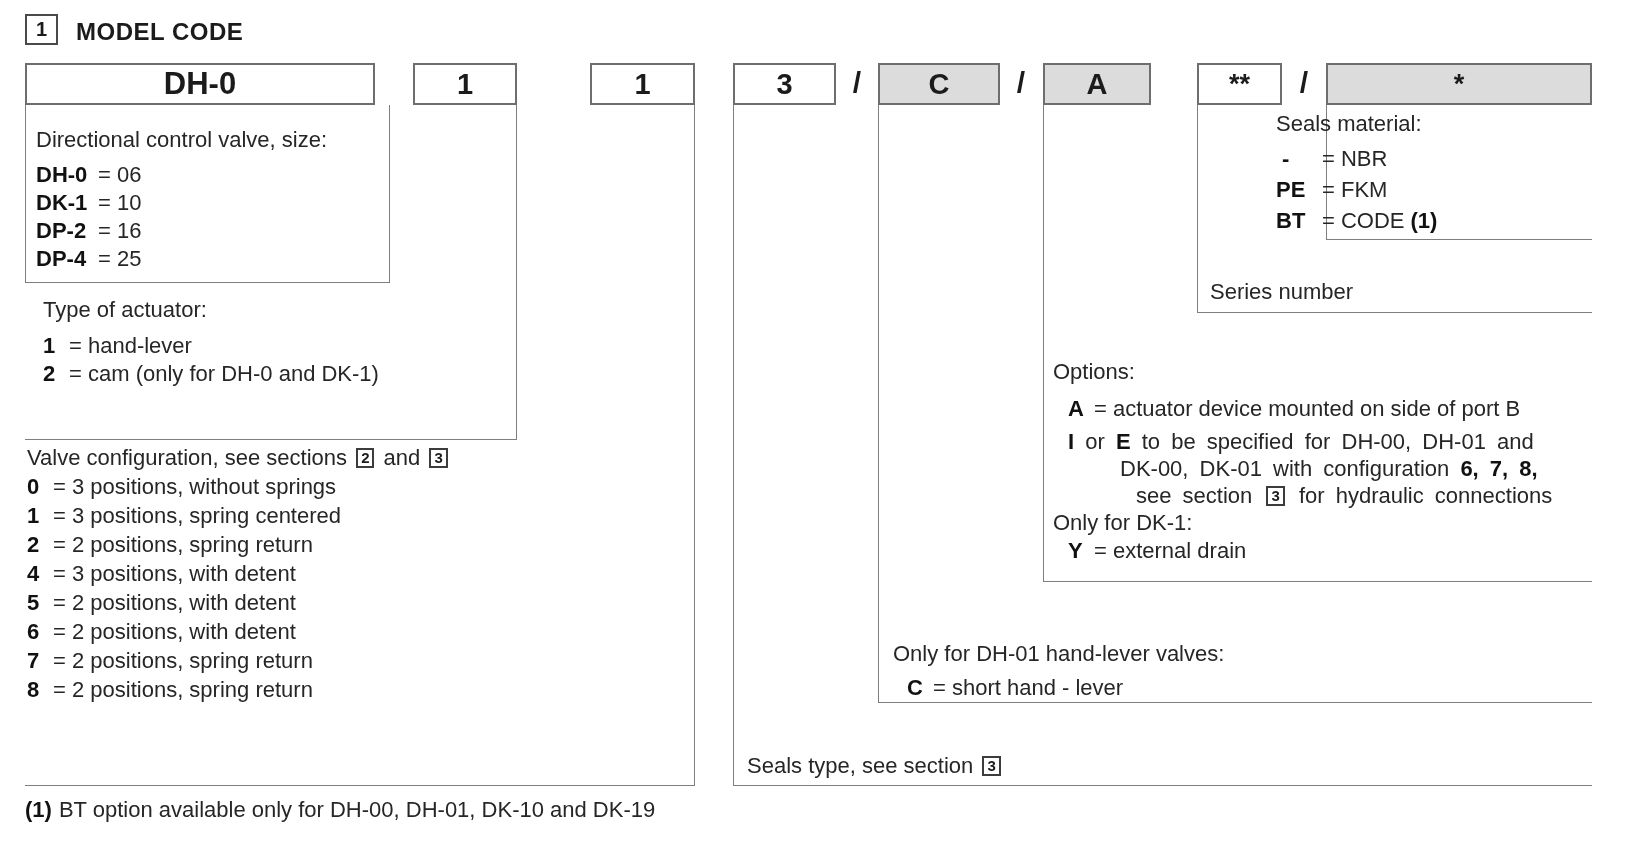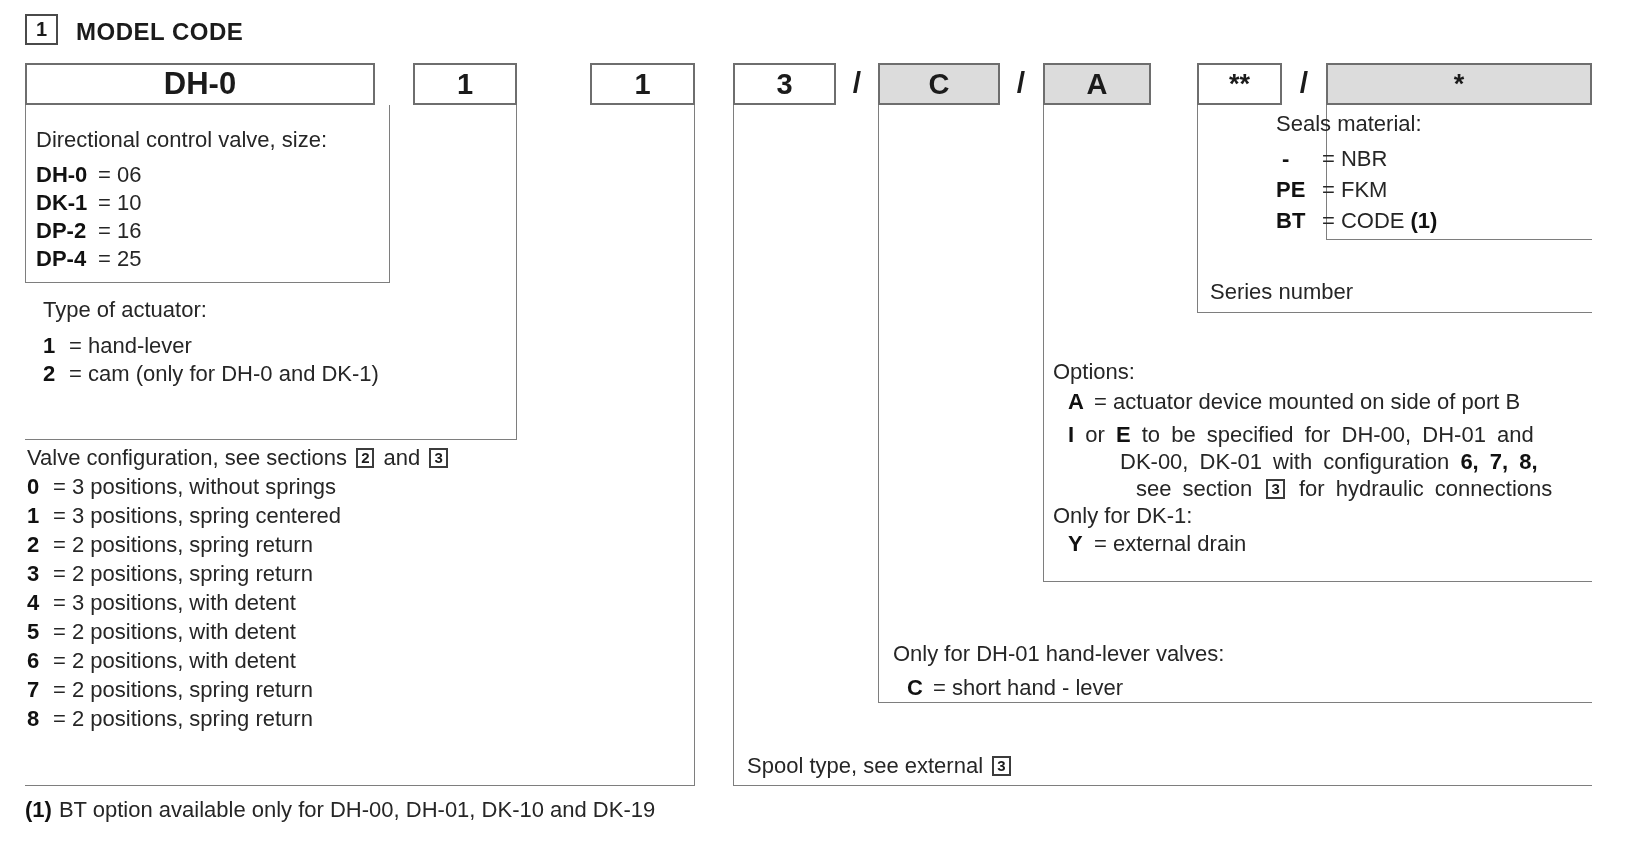"A = actuator device mounted" div.item { margin-top: 2px -> 9px }
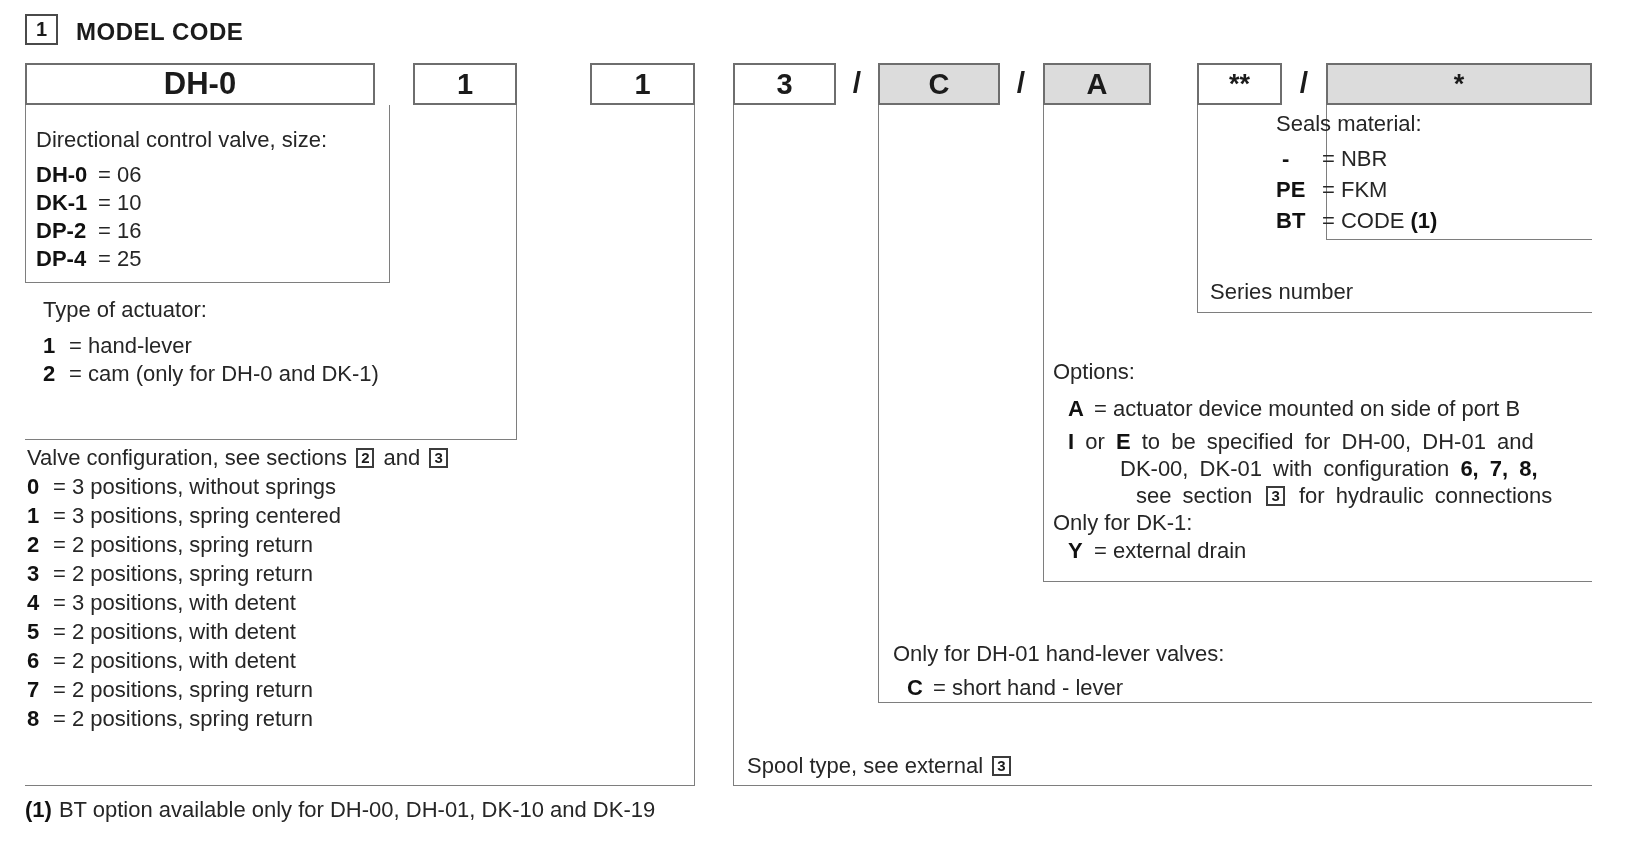"3 = 2 positions, spring" div.item { html: <div><span>3</span><span>= 2 positions, spring return</span></div> -> none }
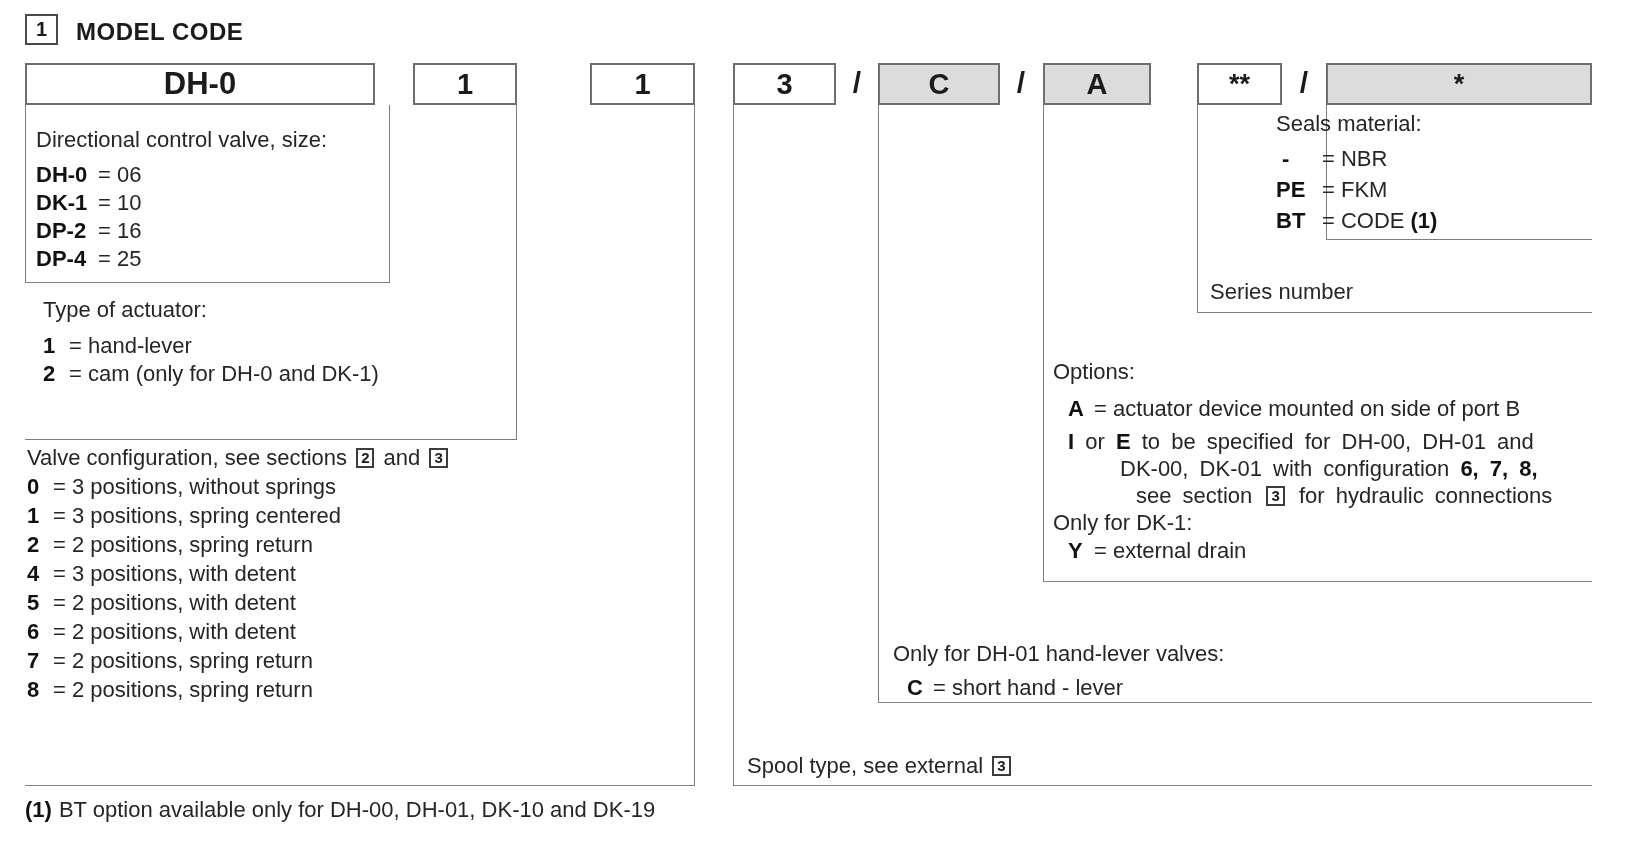"Spool type, see external" span { text: Spool type, see external -> Seals type, see section }
